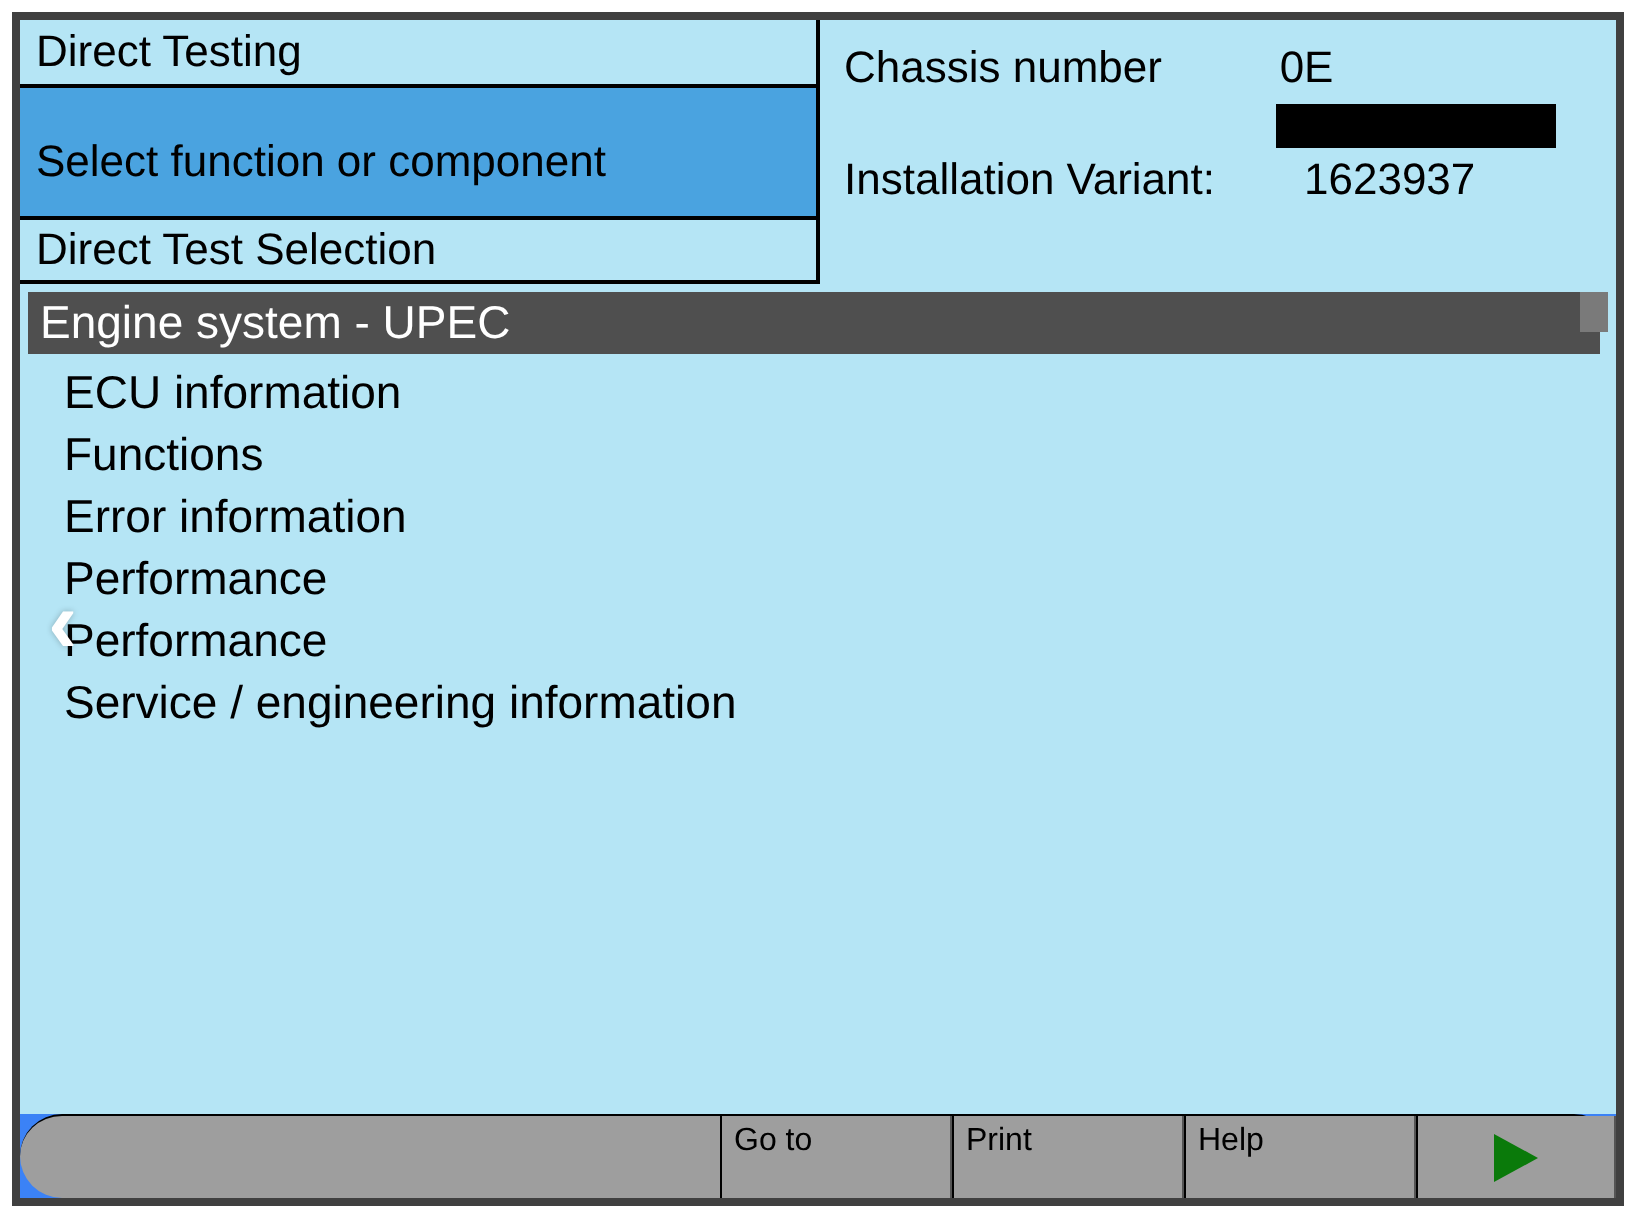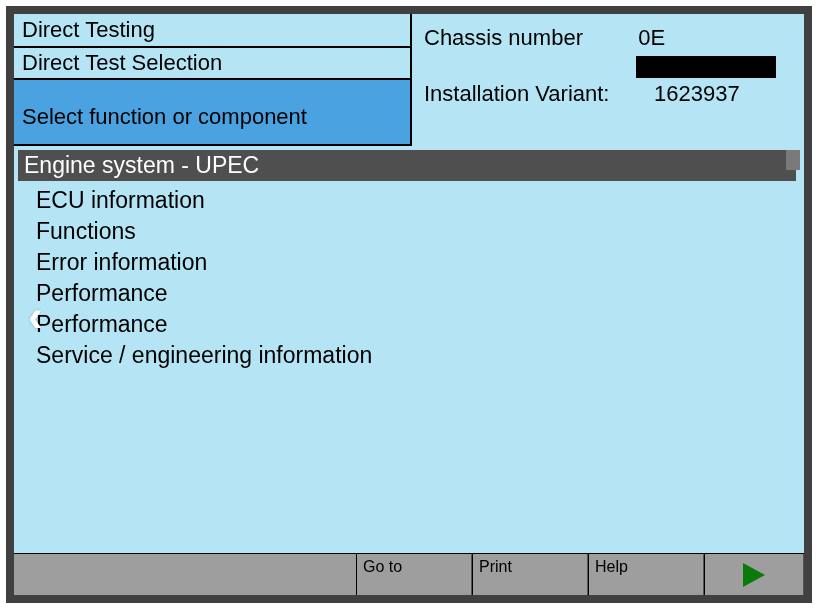"Direct Testing" .app { border: 8px solid #404040 -> 4px solid #404040 }
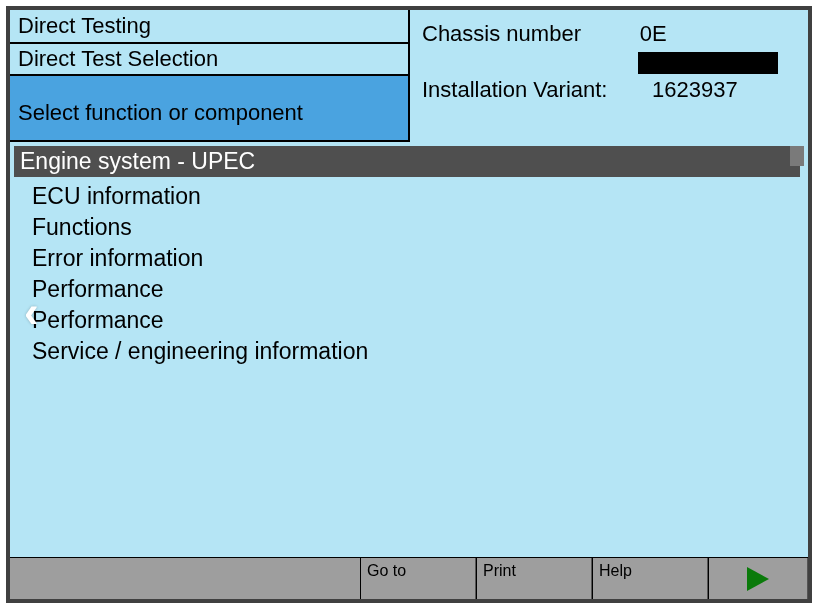"Direct Test Selection" div.tab { order: before "Select function or component" -> after "Select function or component" }
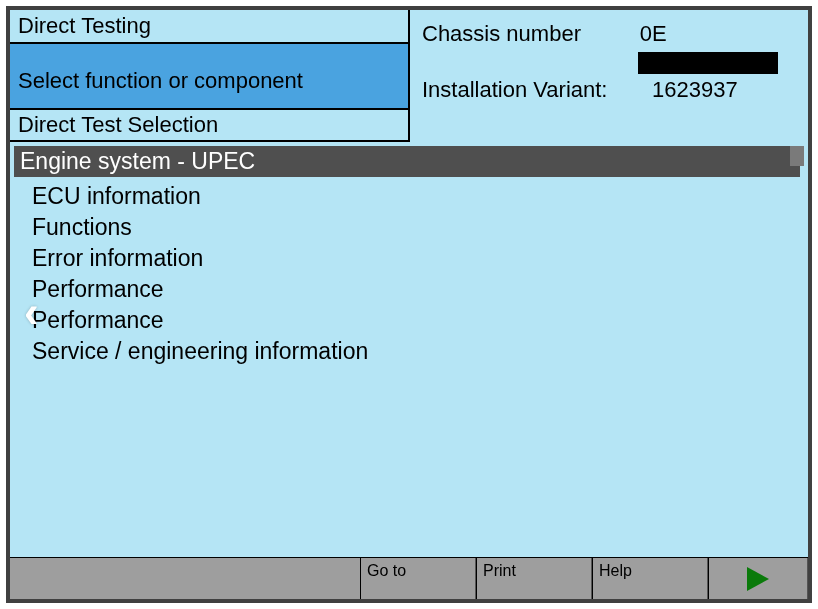"Go to" .footer { border-radius: none -> 21px }
